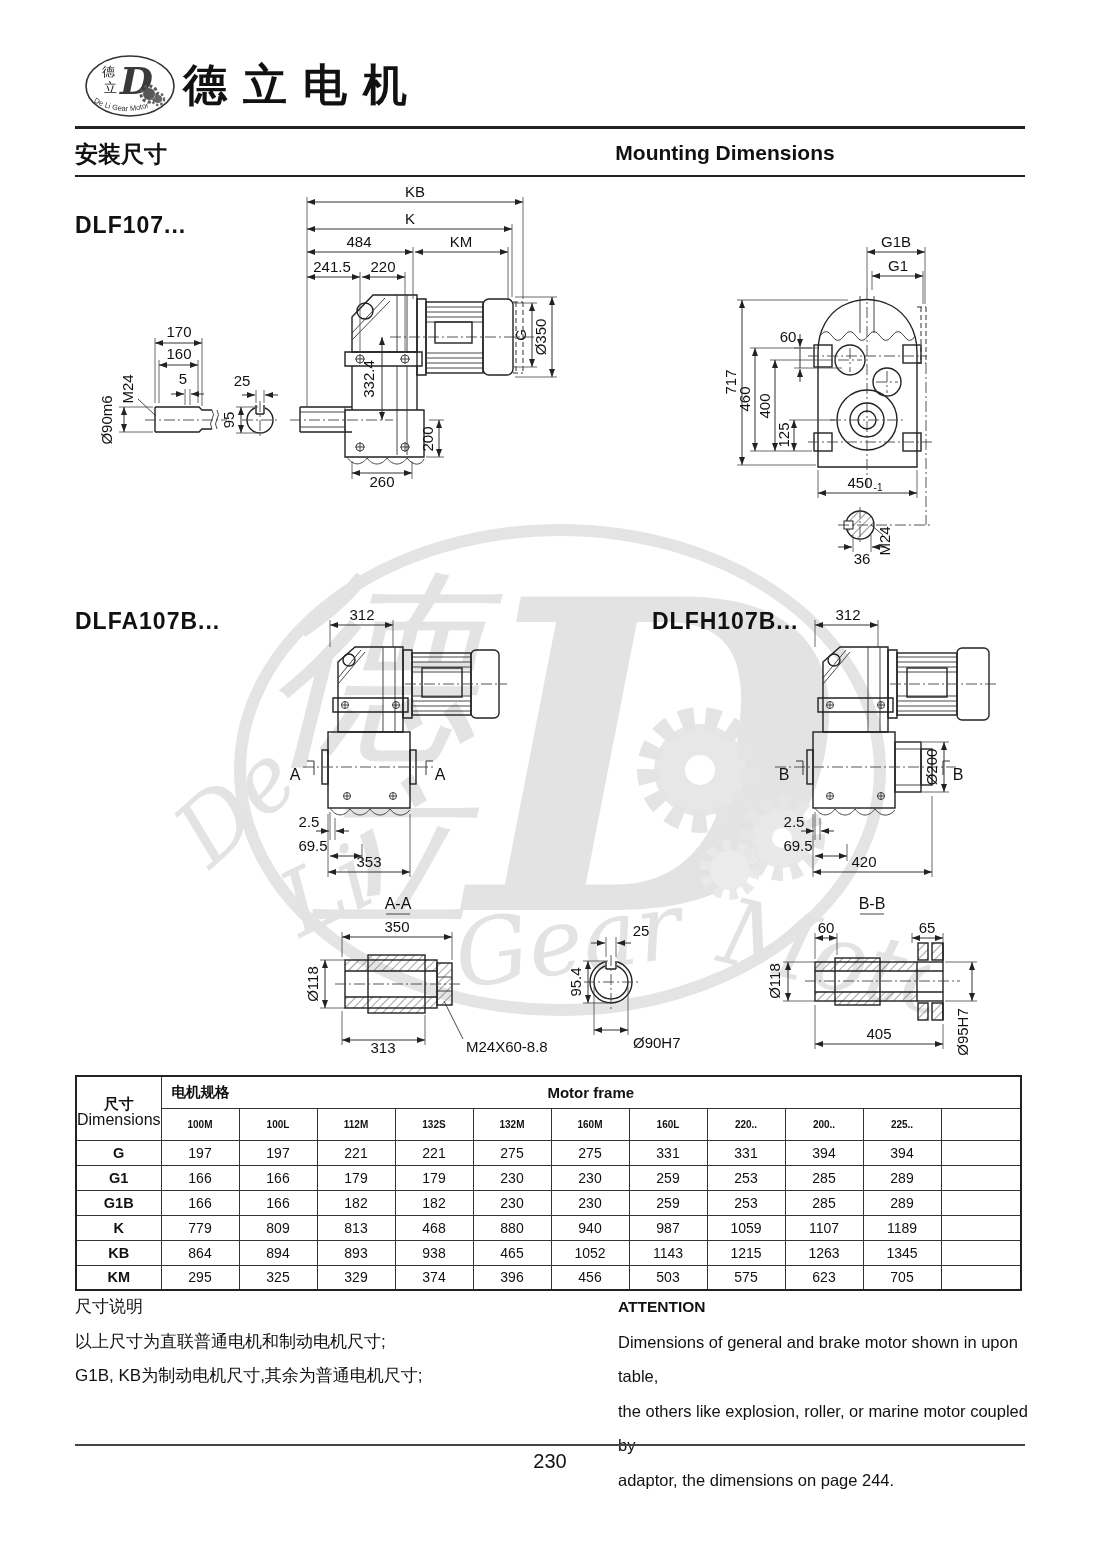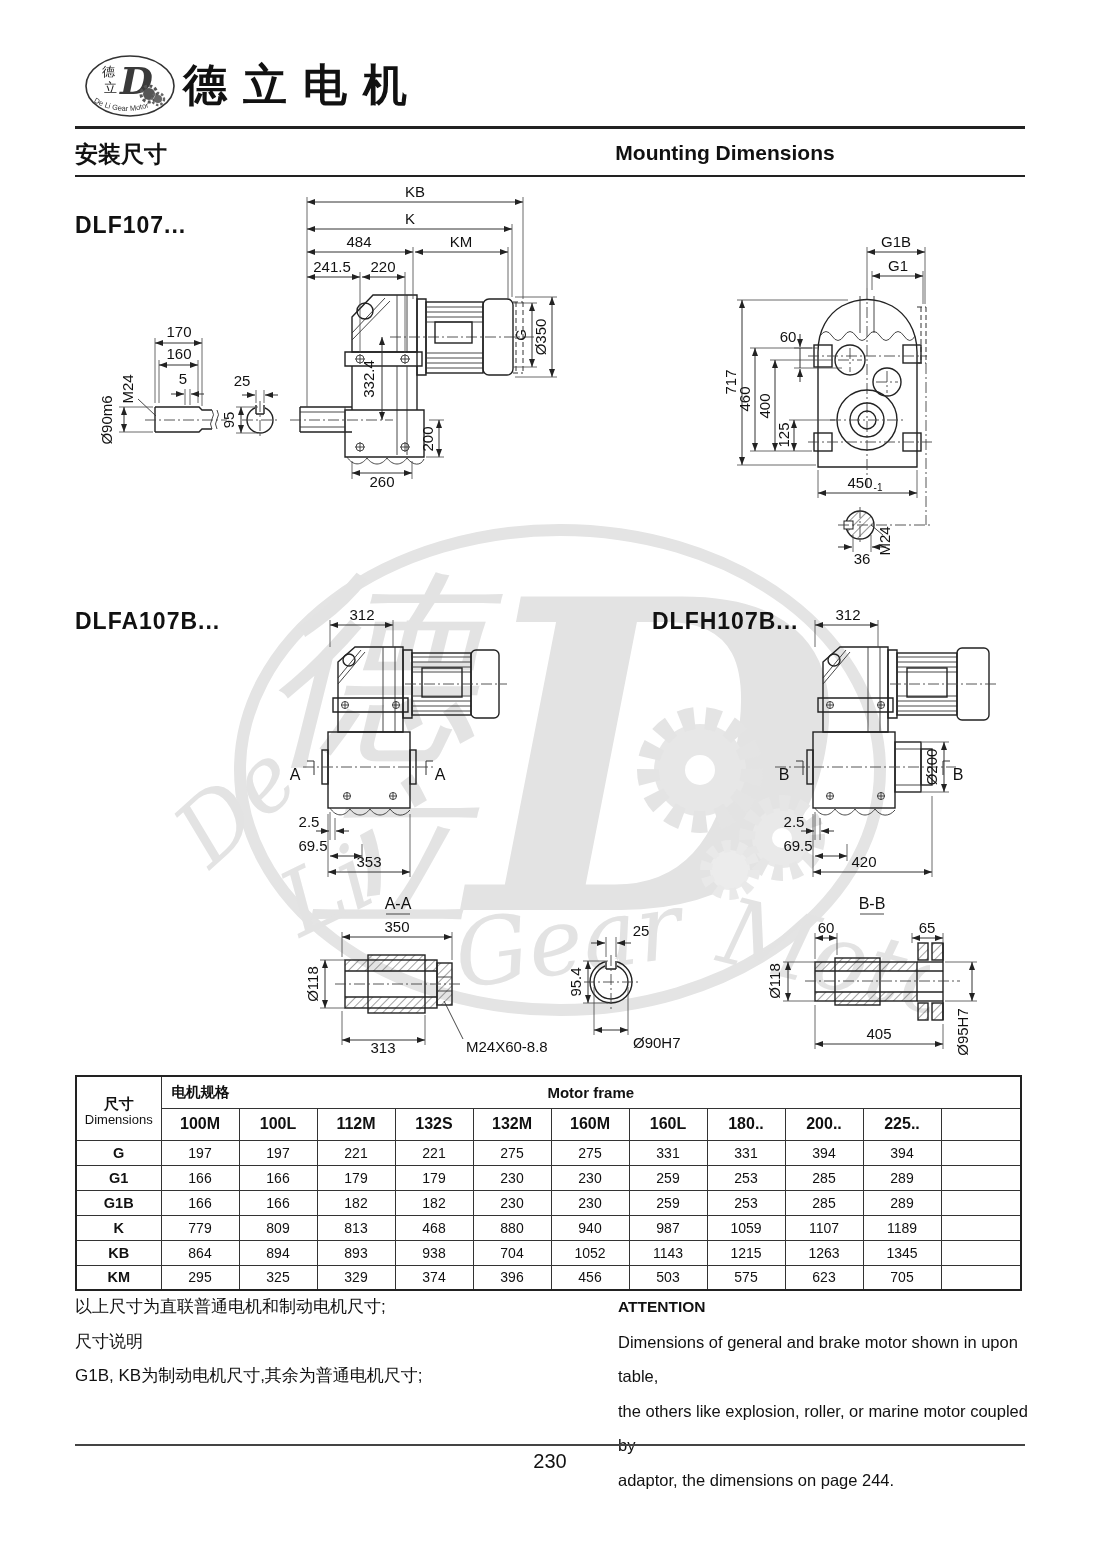"Dimensions" .cornercell .en { font-size: 13px -> 16px }
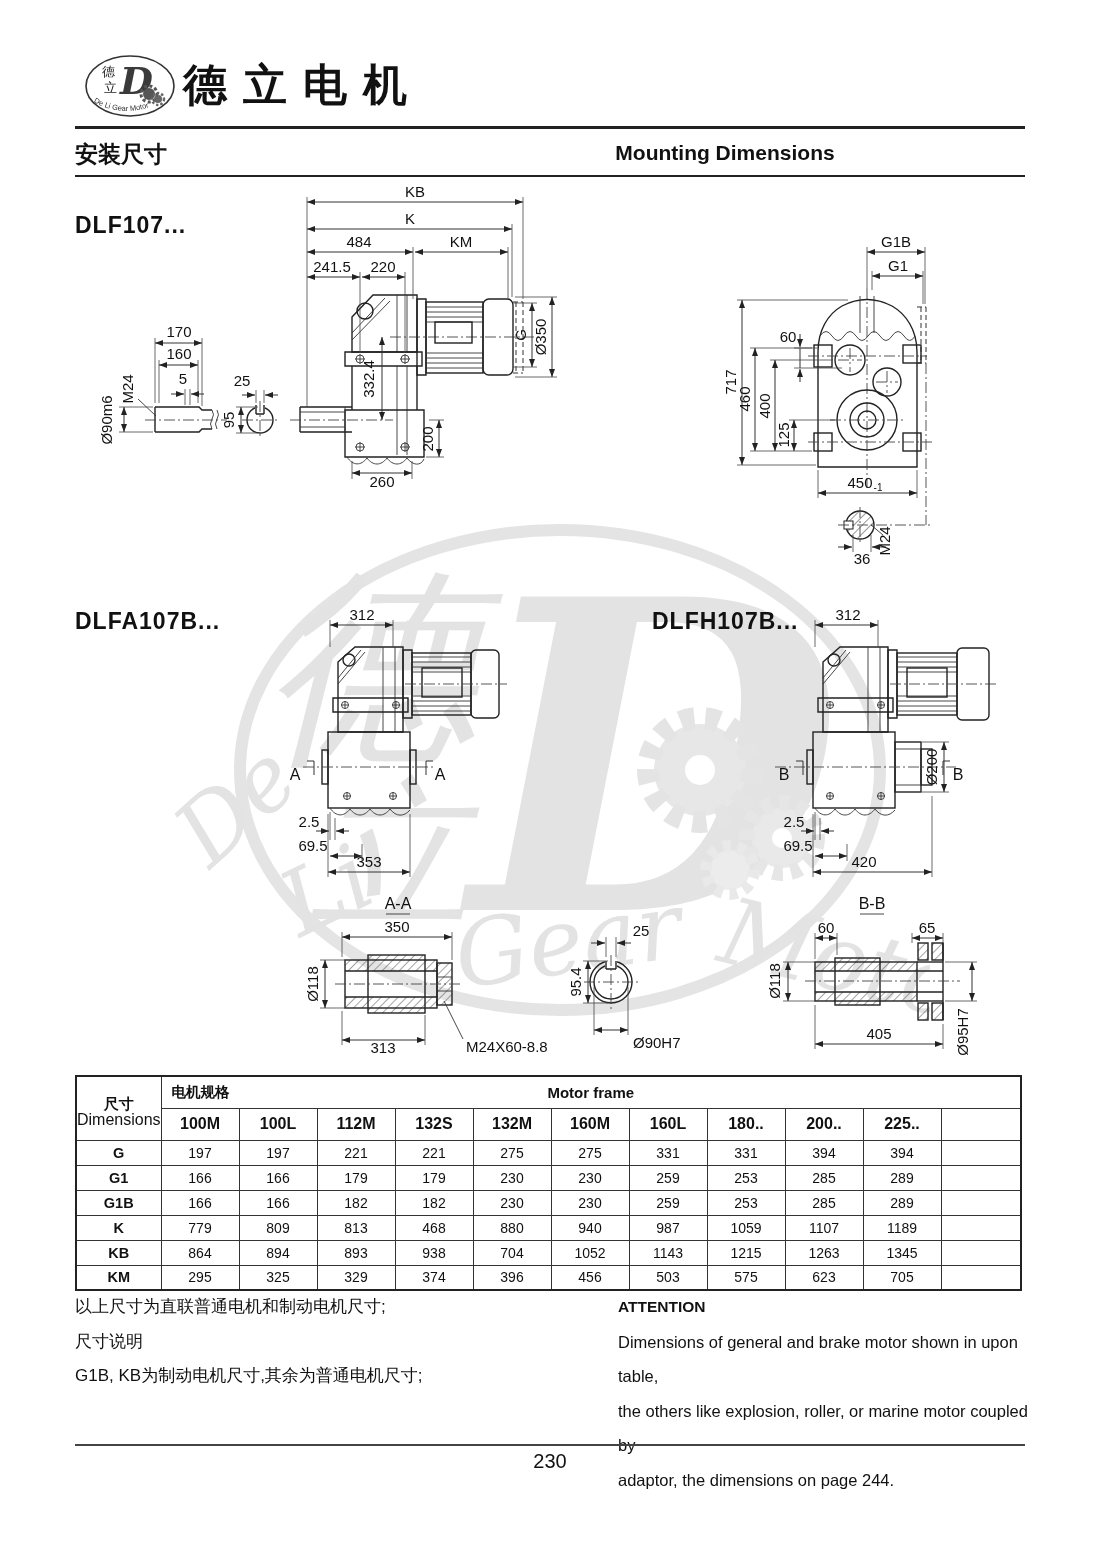"100M" .dimtable .colhead { font-size: 16px -> 10px }
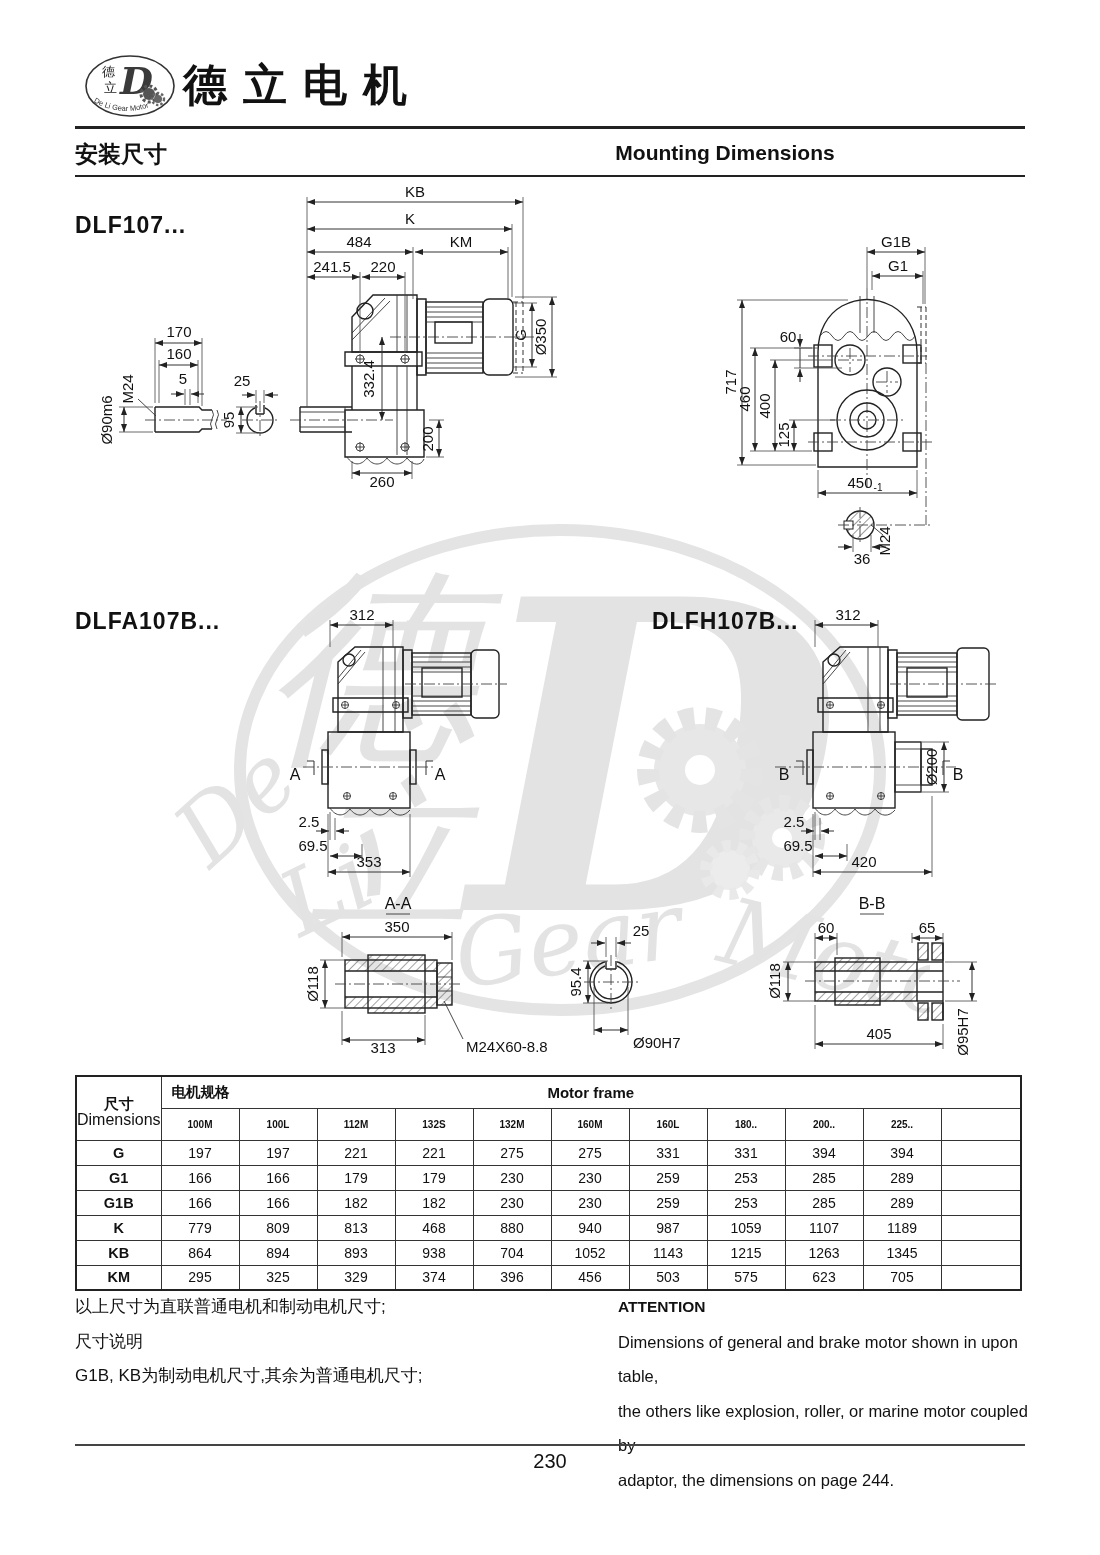"180.." th.colhead { text: 180 -> 220 }
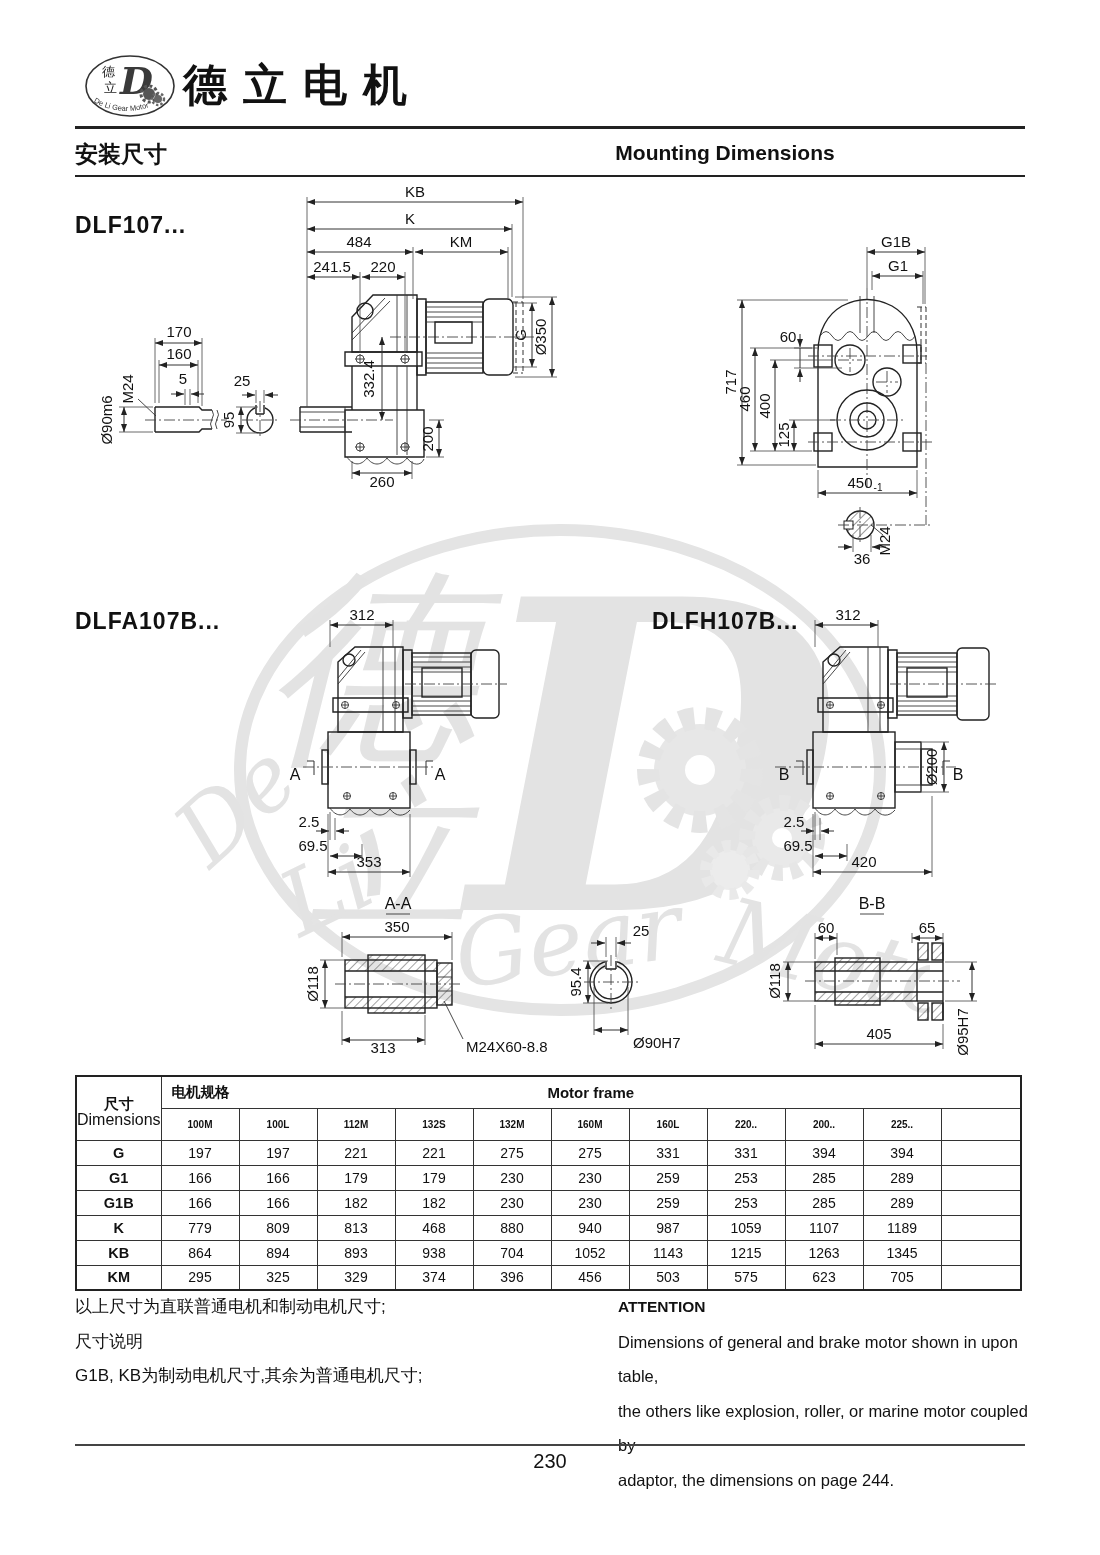"704" td { text: 704 -> 465 }
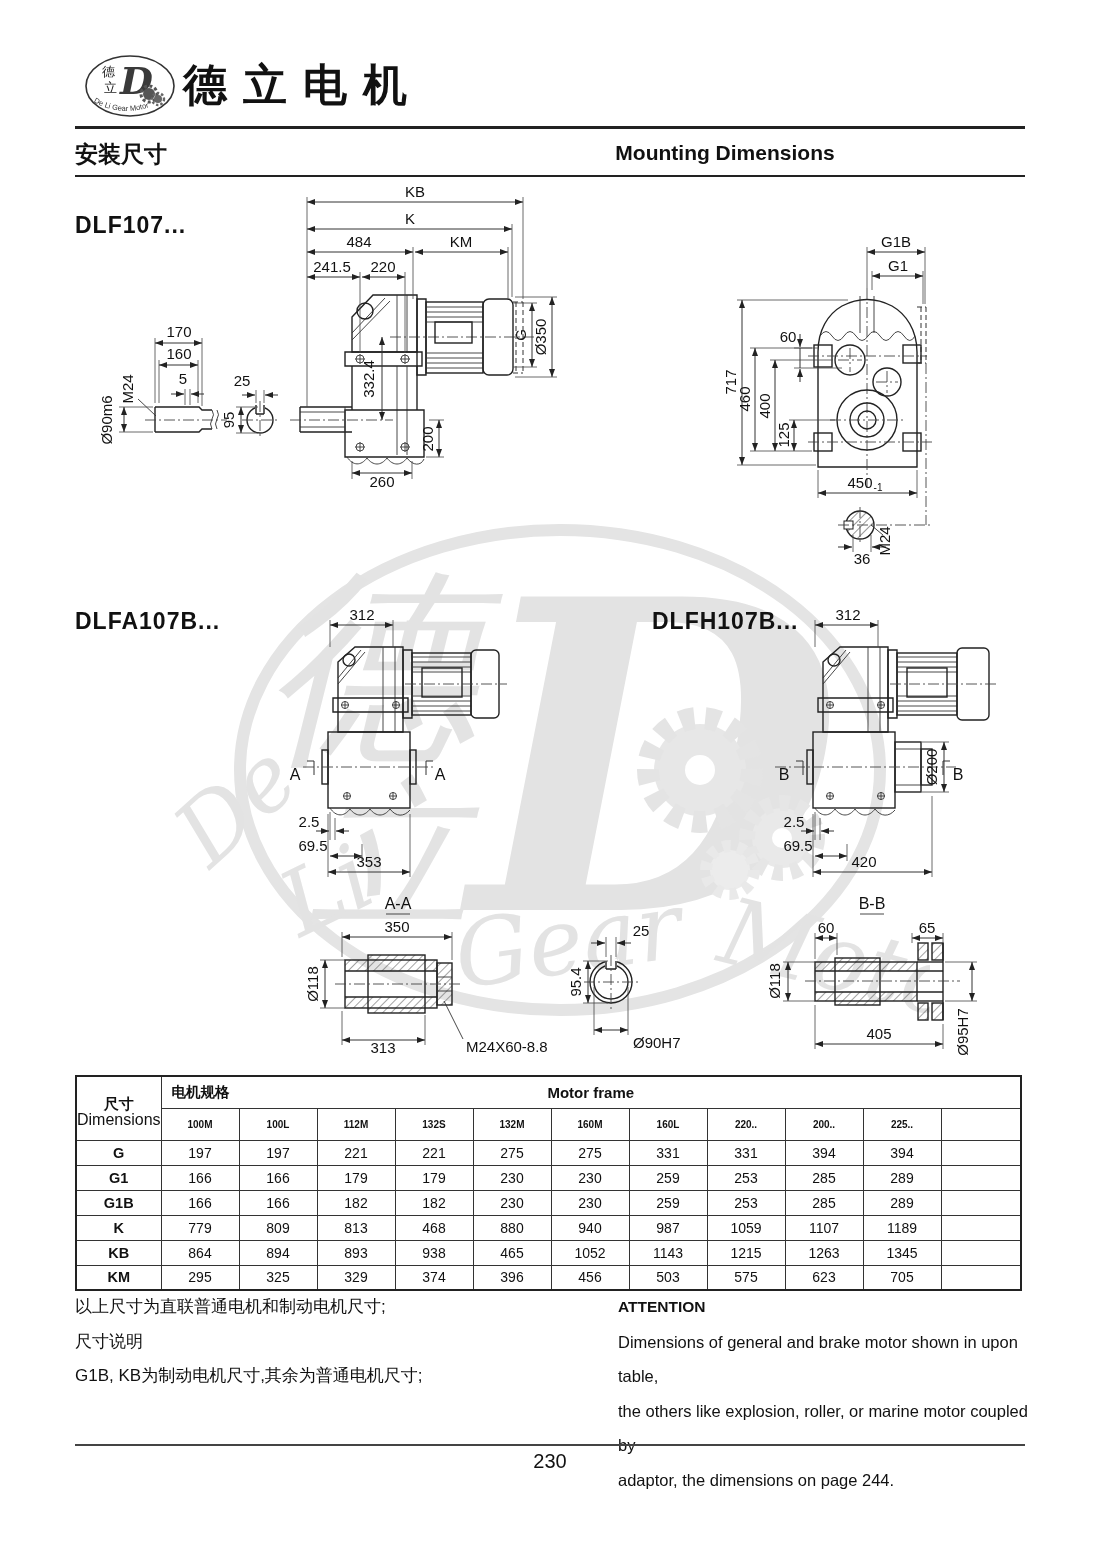"以上尺寸为直联普通电机和制动电机尺寸;" div { order: before "尺寸说明" -> after "尺寸说明" }
